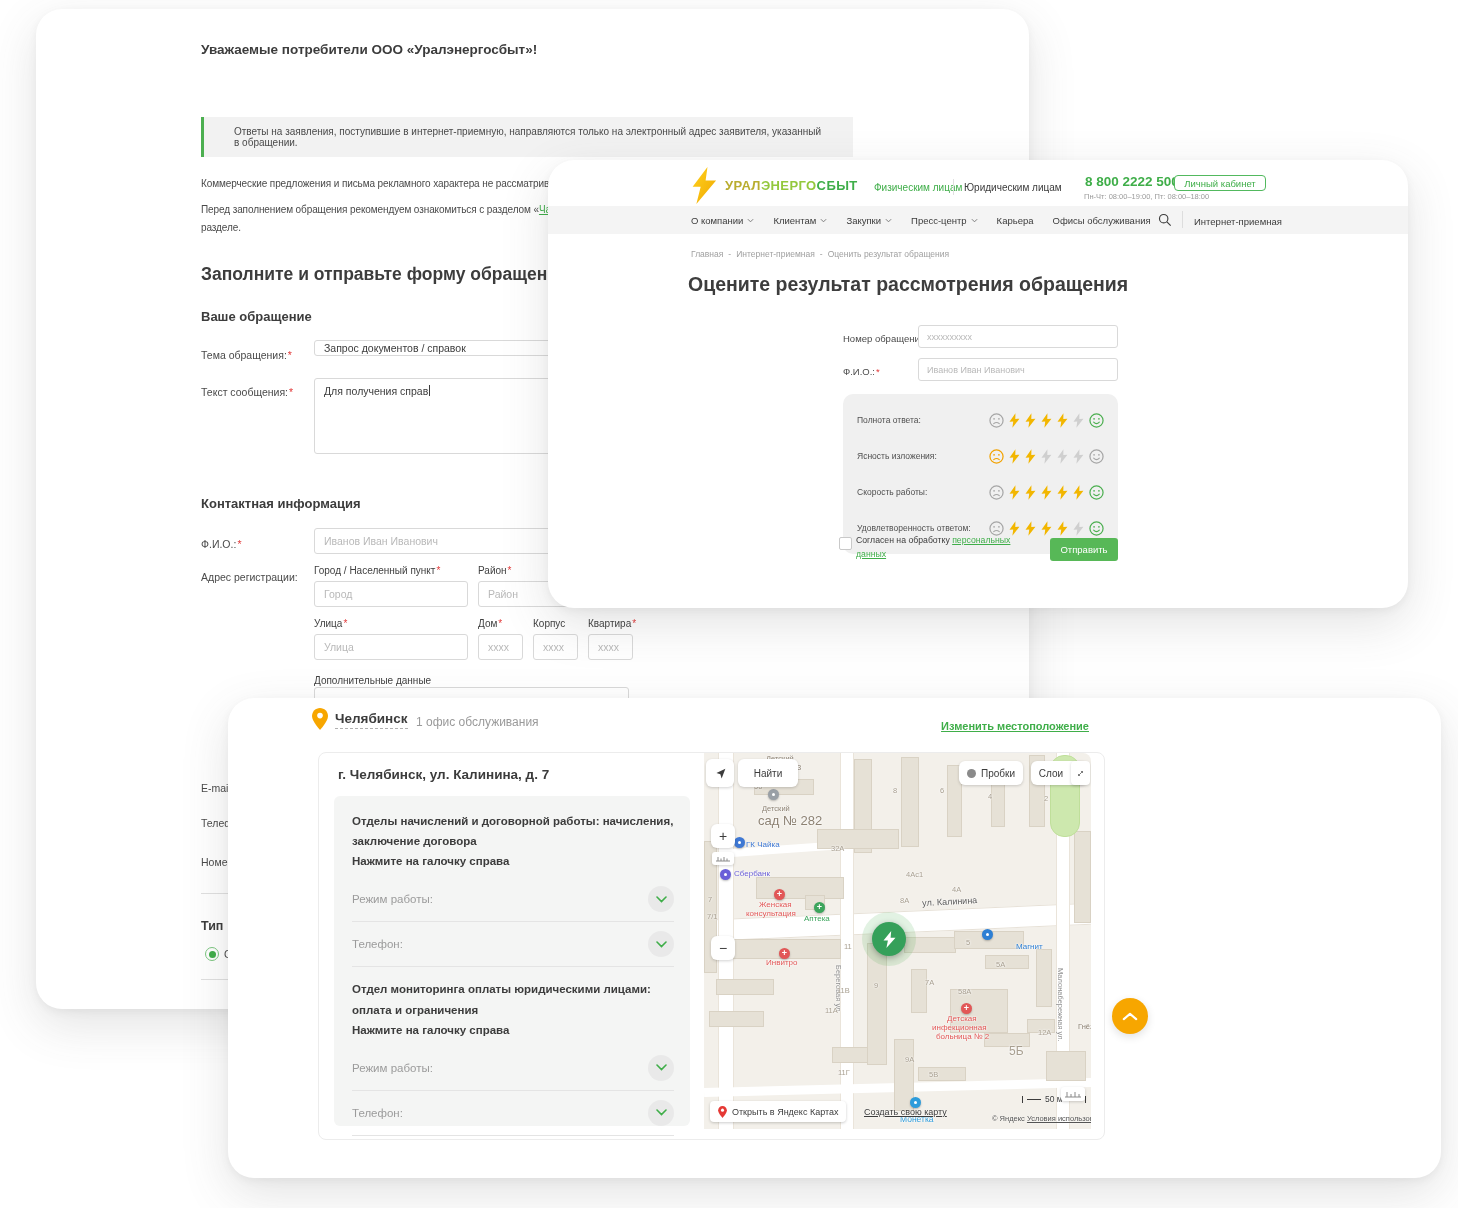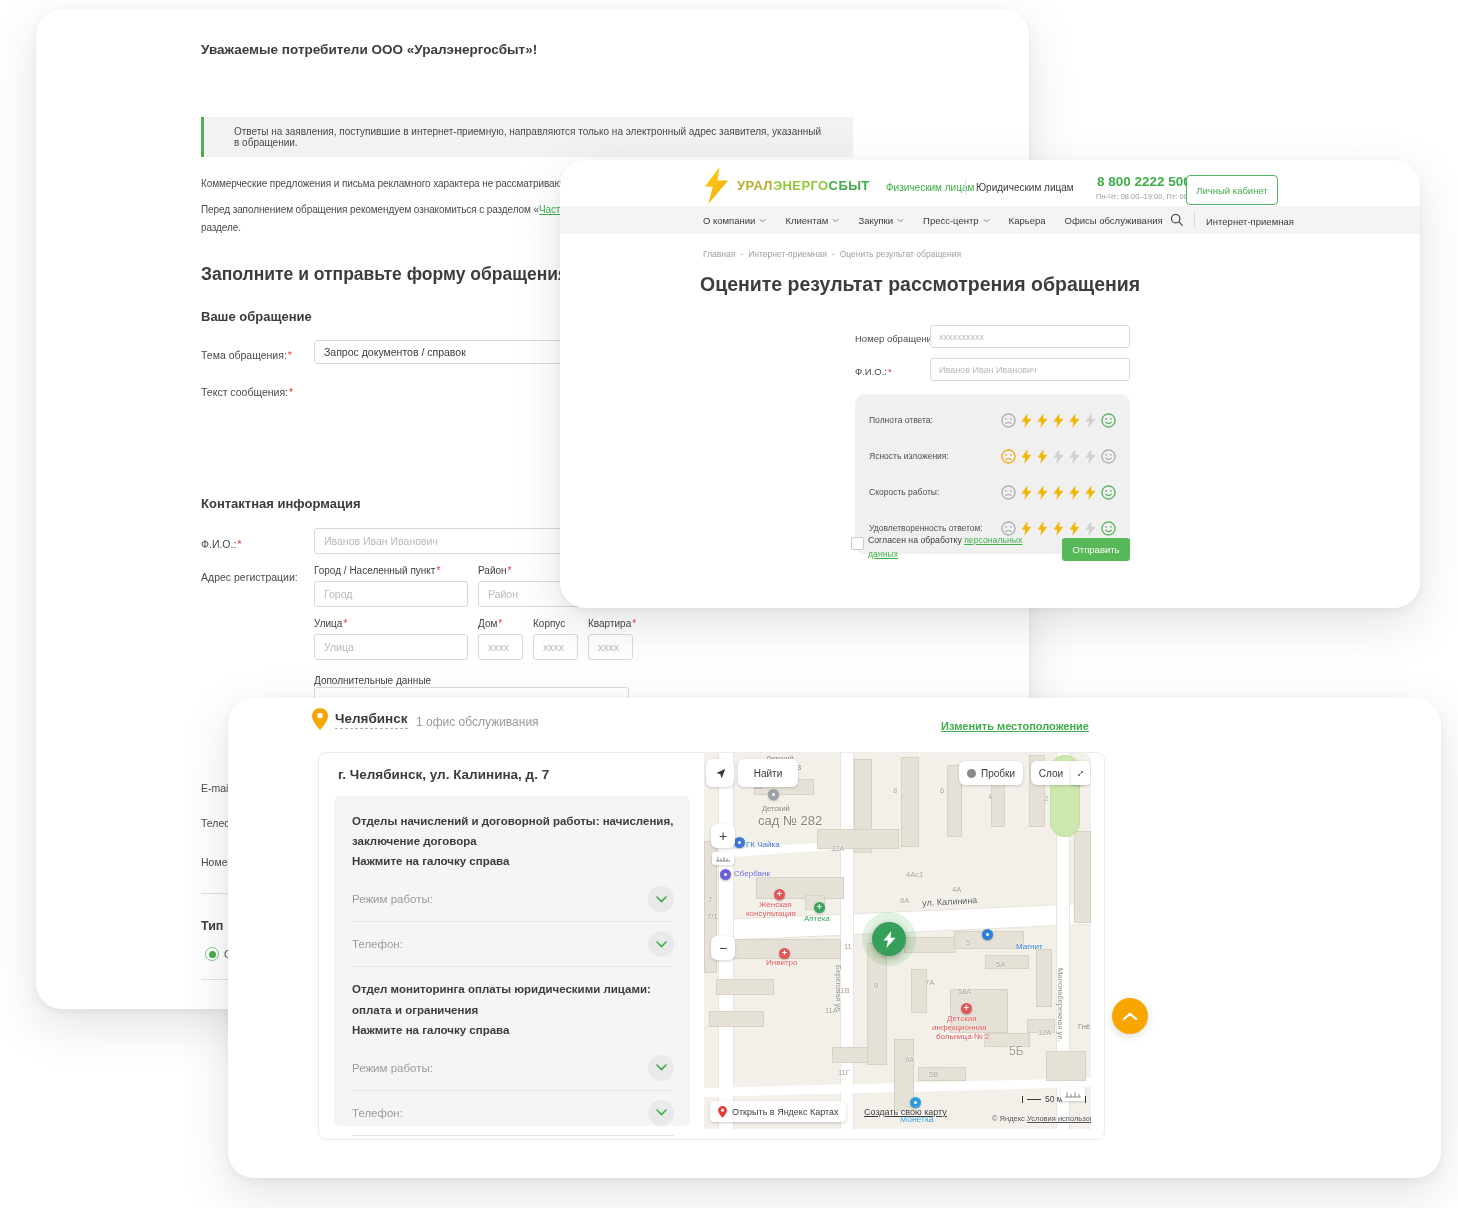"УРАЛЭНЕРГОСБЫТ" section.card { left: 560px -> 548px }
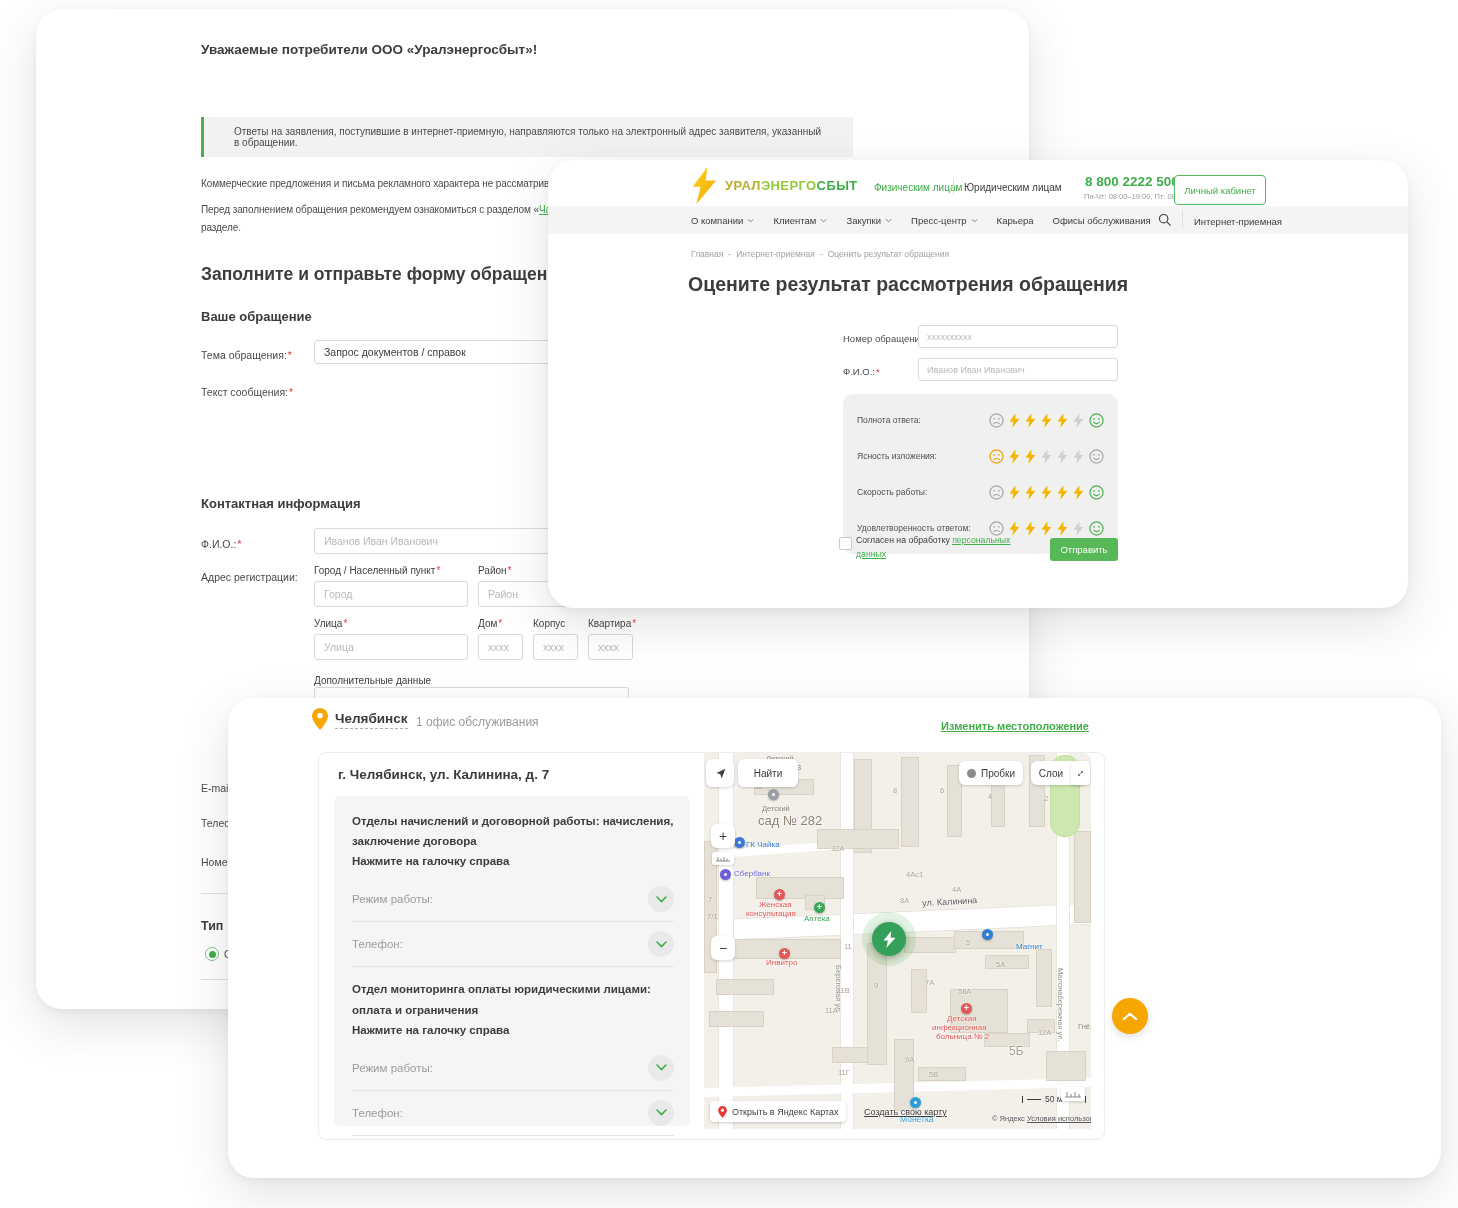"Личный кабинет" button.acctbtn { height: 30px -> 16px }
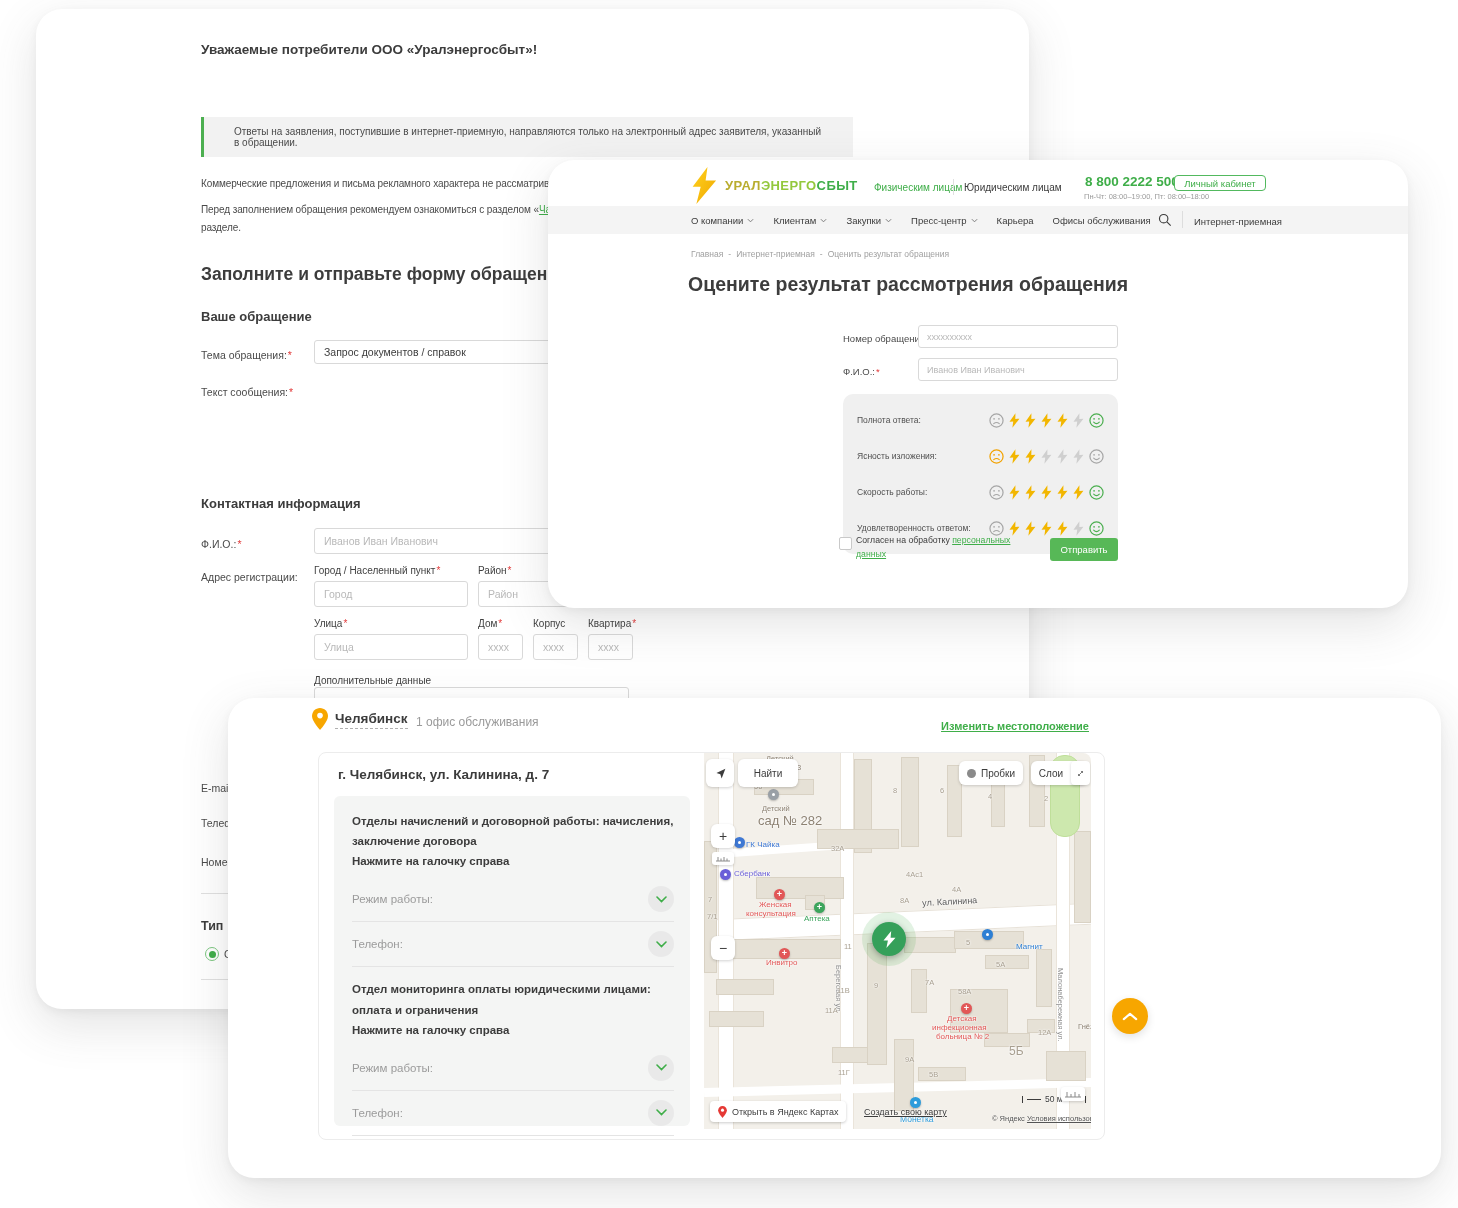"Запрос документов / справок" div.fld { height: 24px -> 16px }
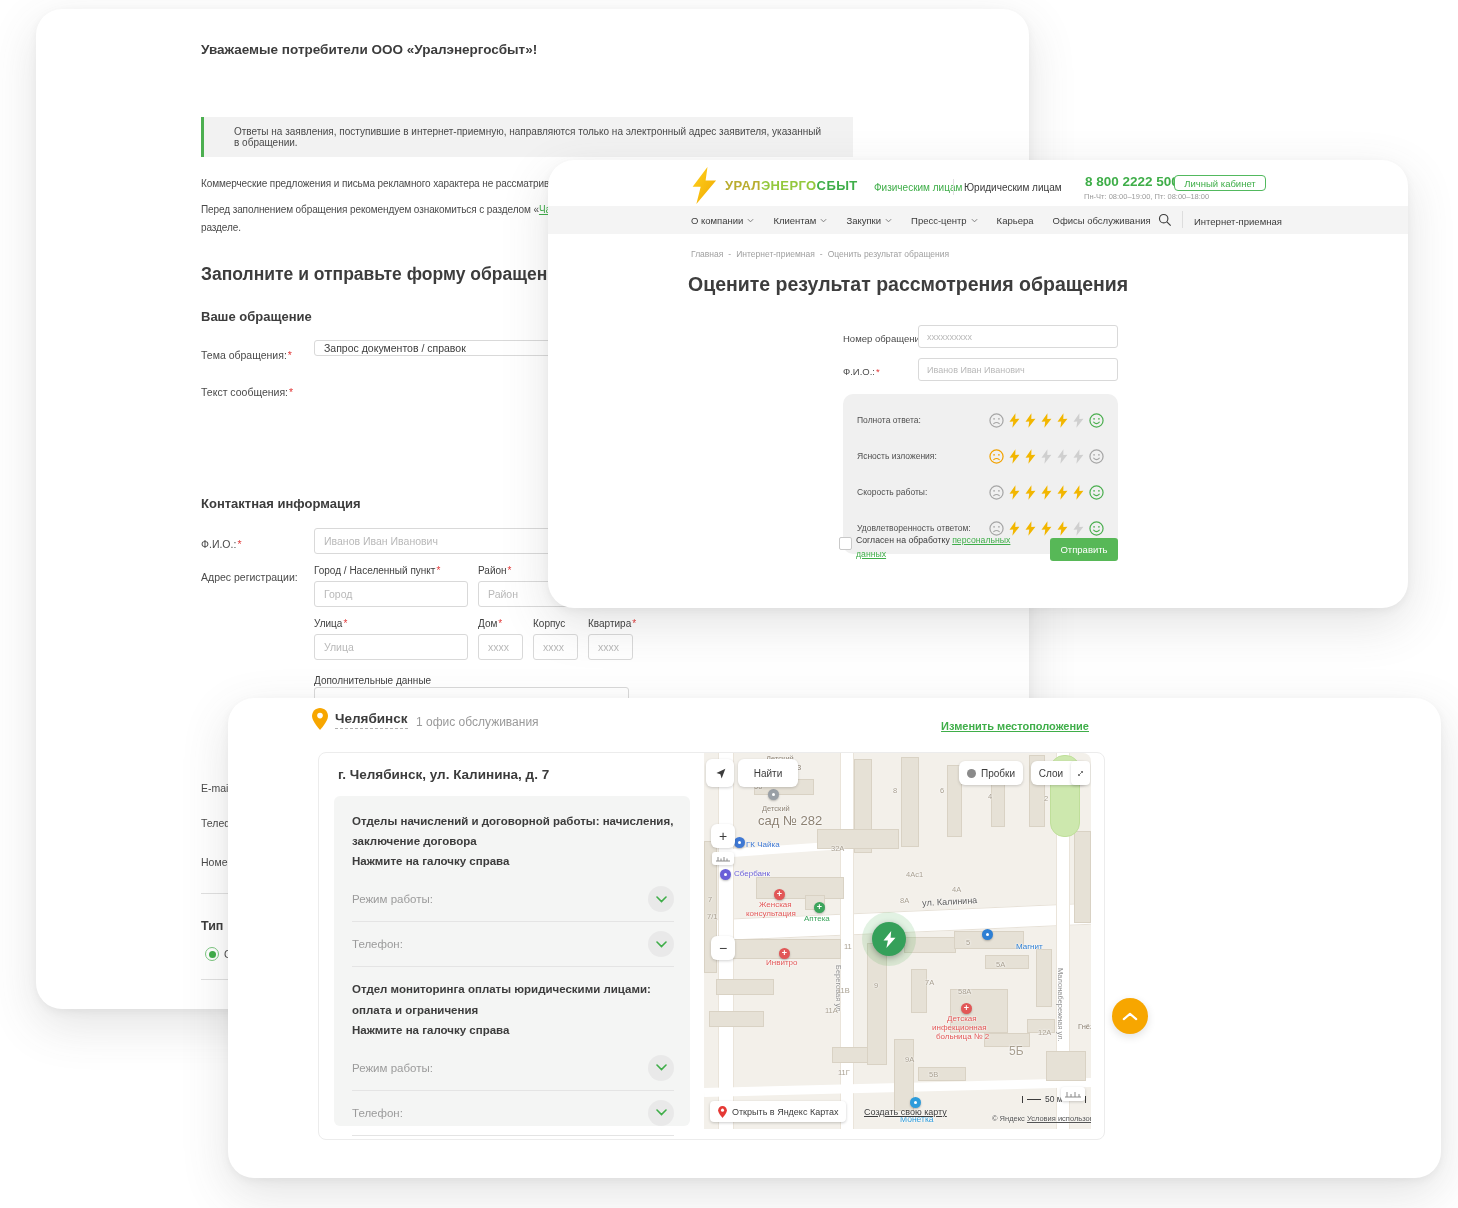"Для получения справ" div.fld { html: none -> <div> <span>Для получения справ</span> <span></span> </div> }
